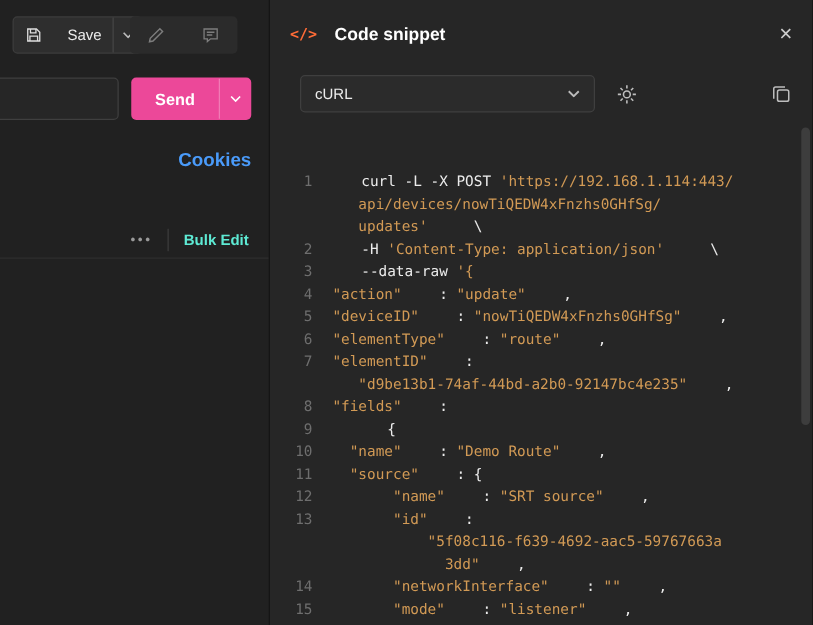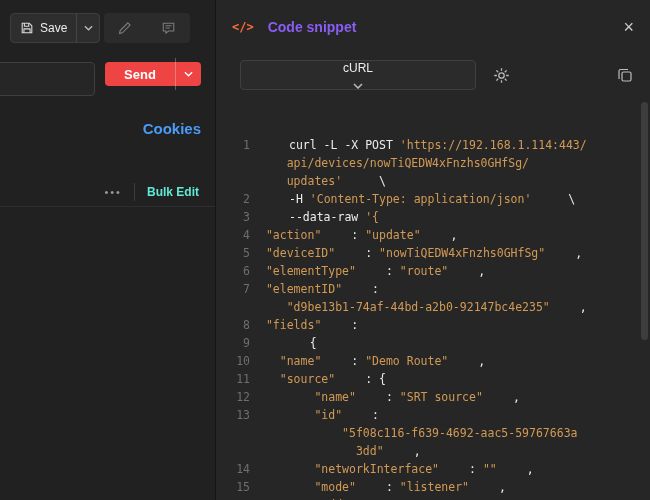"Save" .save-main { gap: 6px -> 20px }
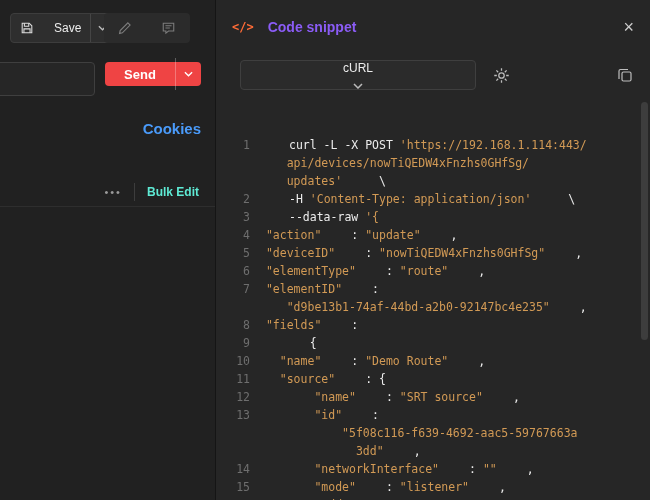"Code snippet" .panel-title { color: #8b5cf6 -> #ffffff }
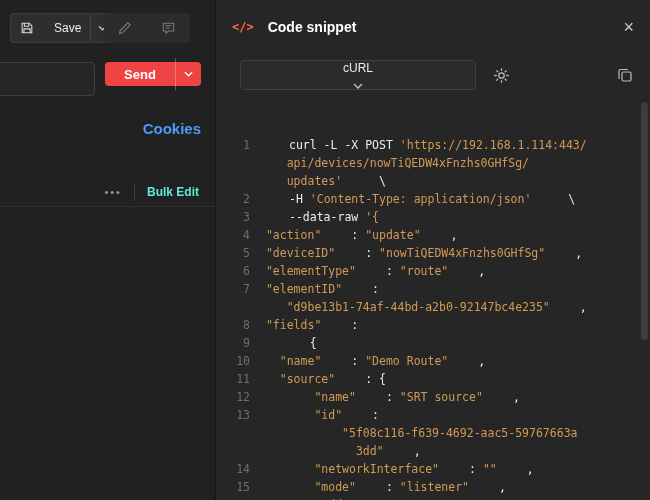"Send" .send-btn { background: #ef4444 -> #ec4899; height: 24px -> 34px }
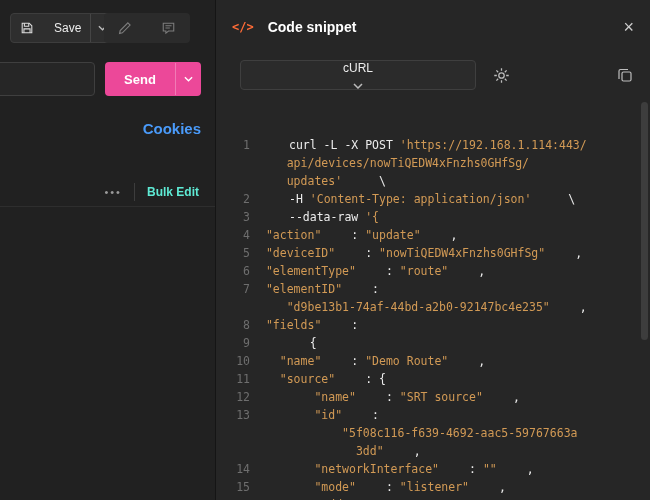"cURL" .lang-select { flex-direction: column -> none }
